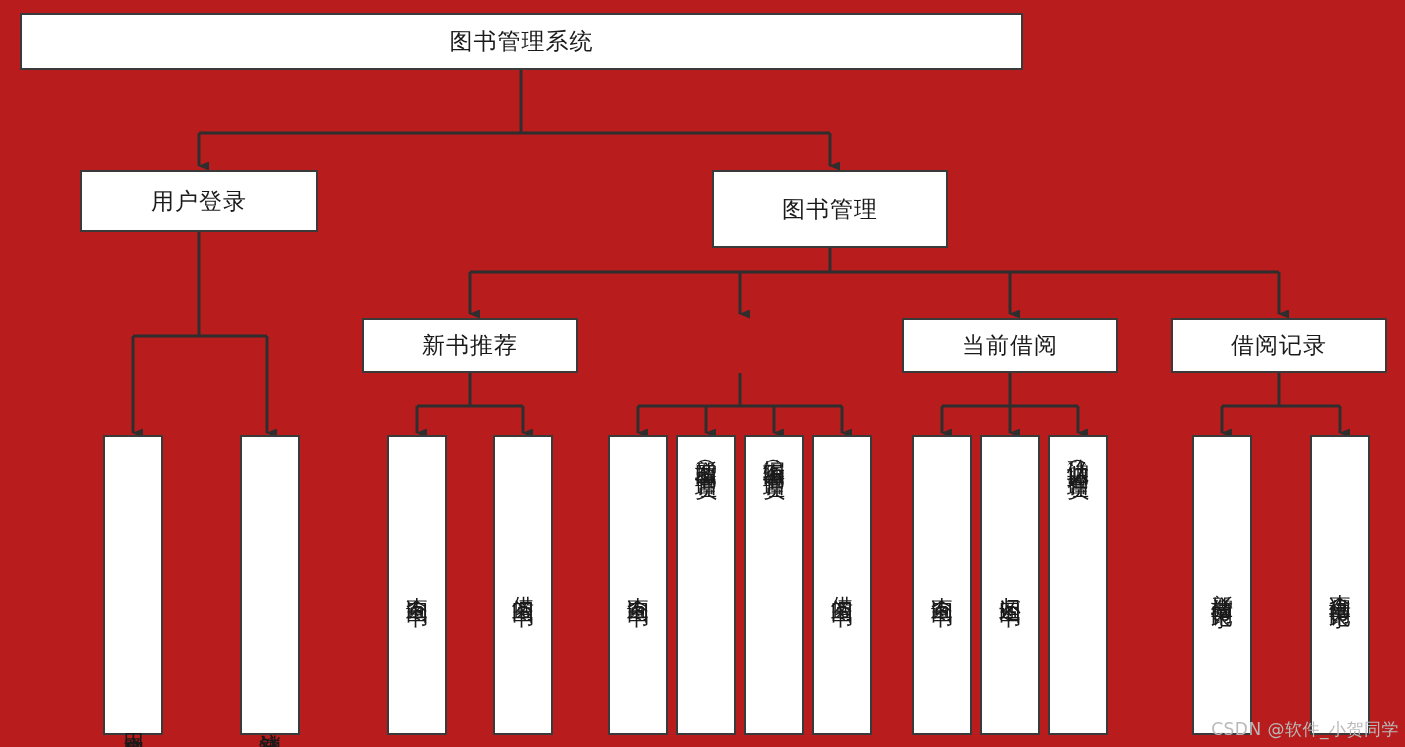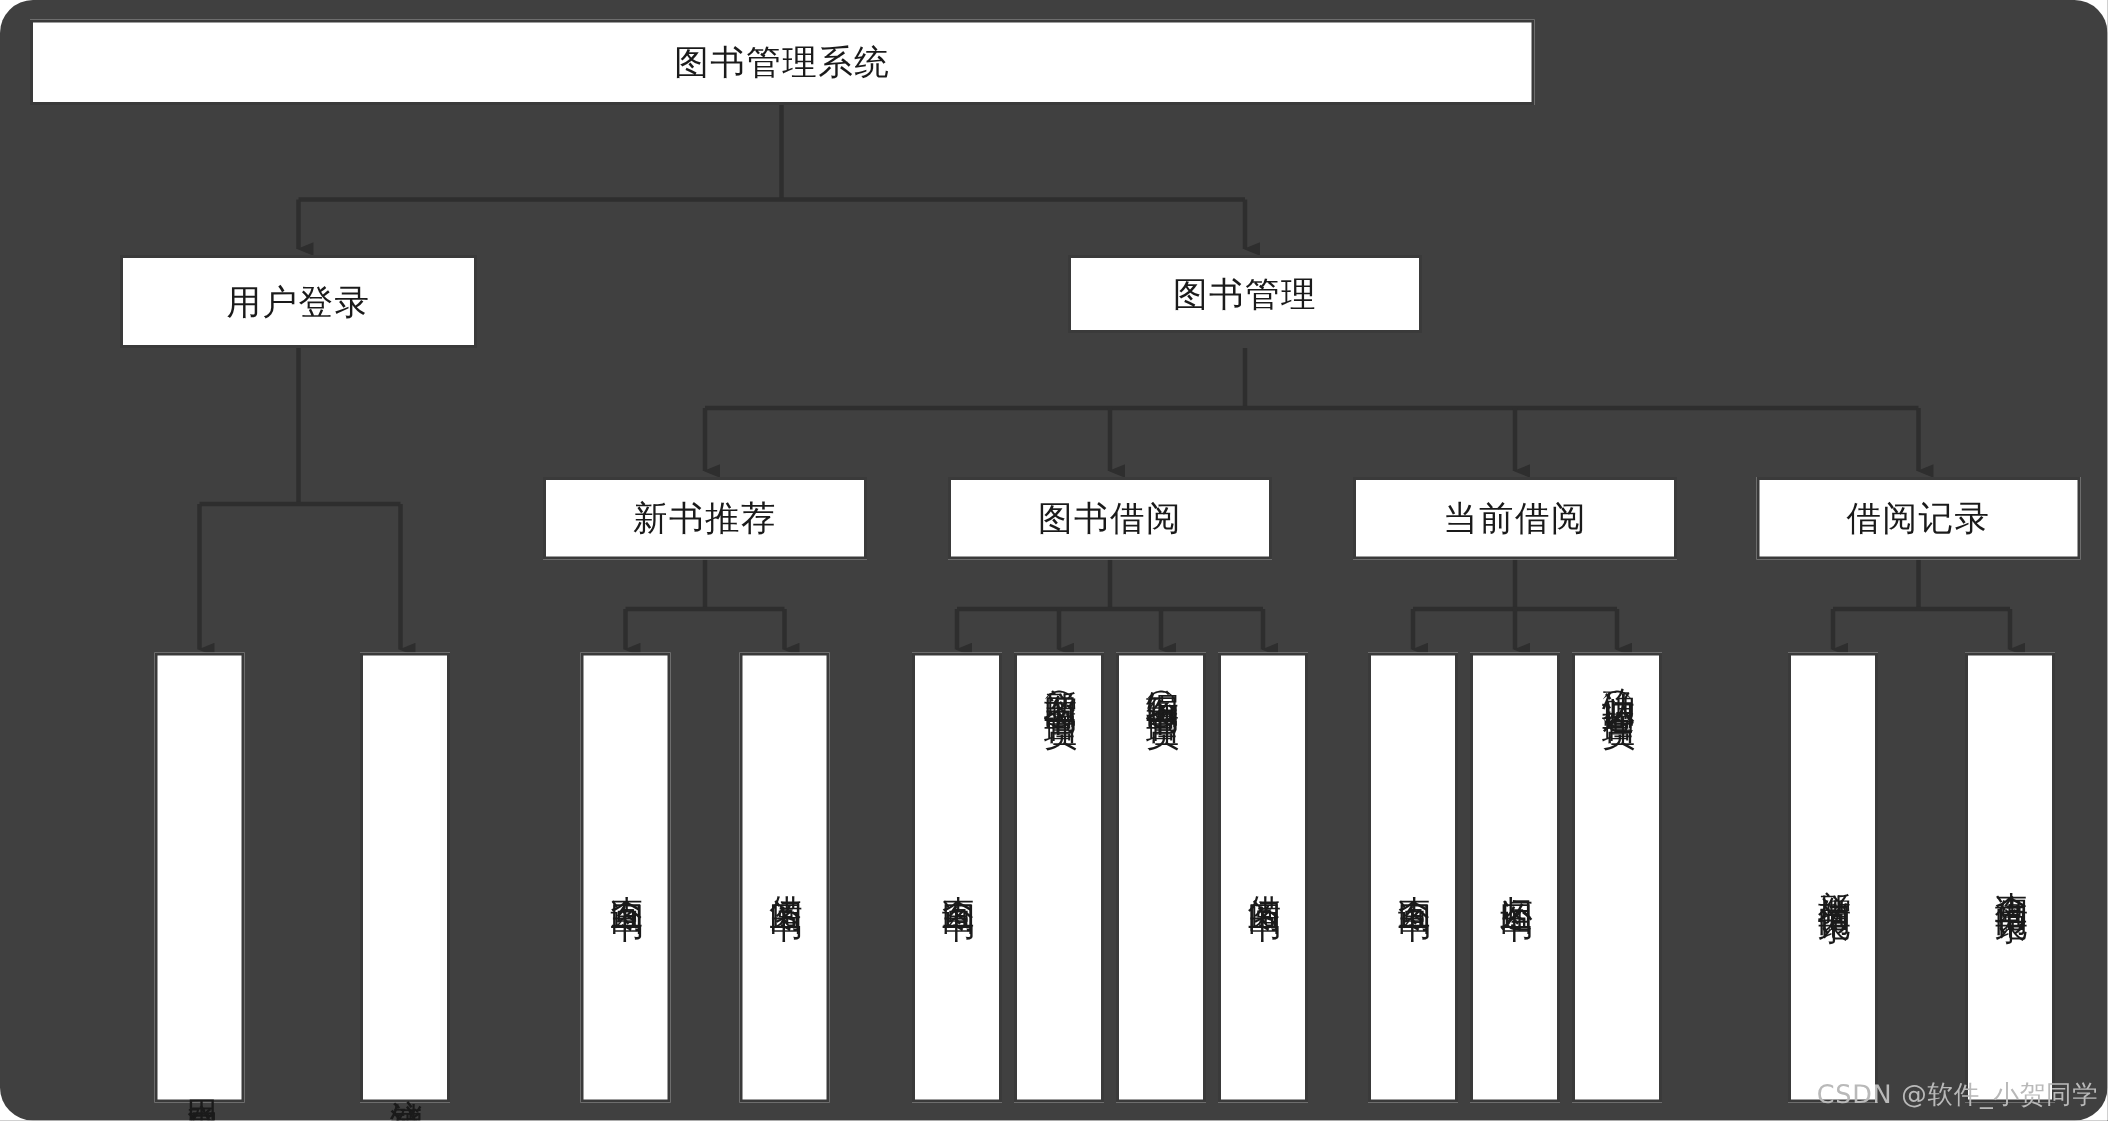"图书管理系统" #canvas { background: #404040 -> #b91c1c; border-radius: 22px -> none }
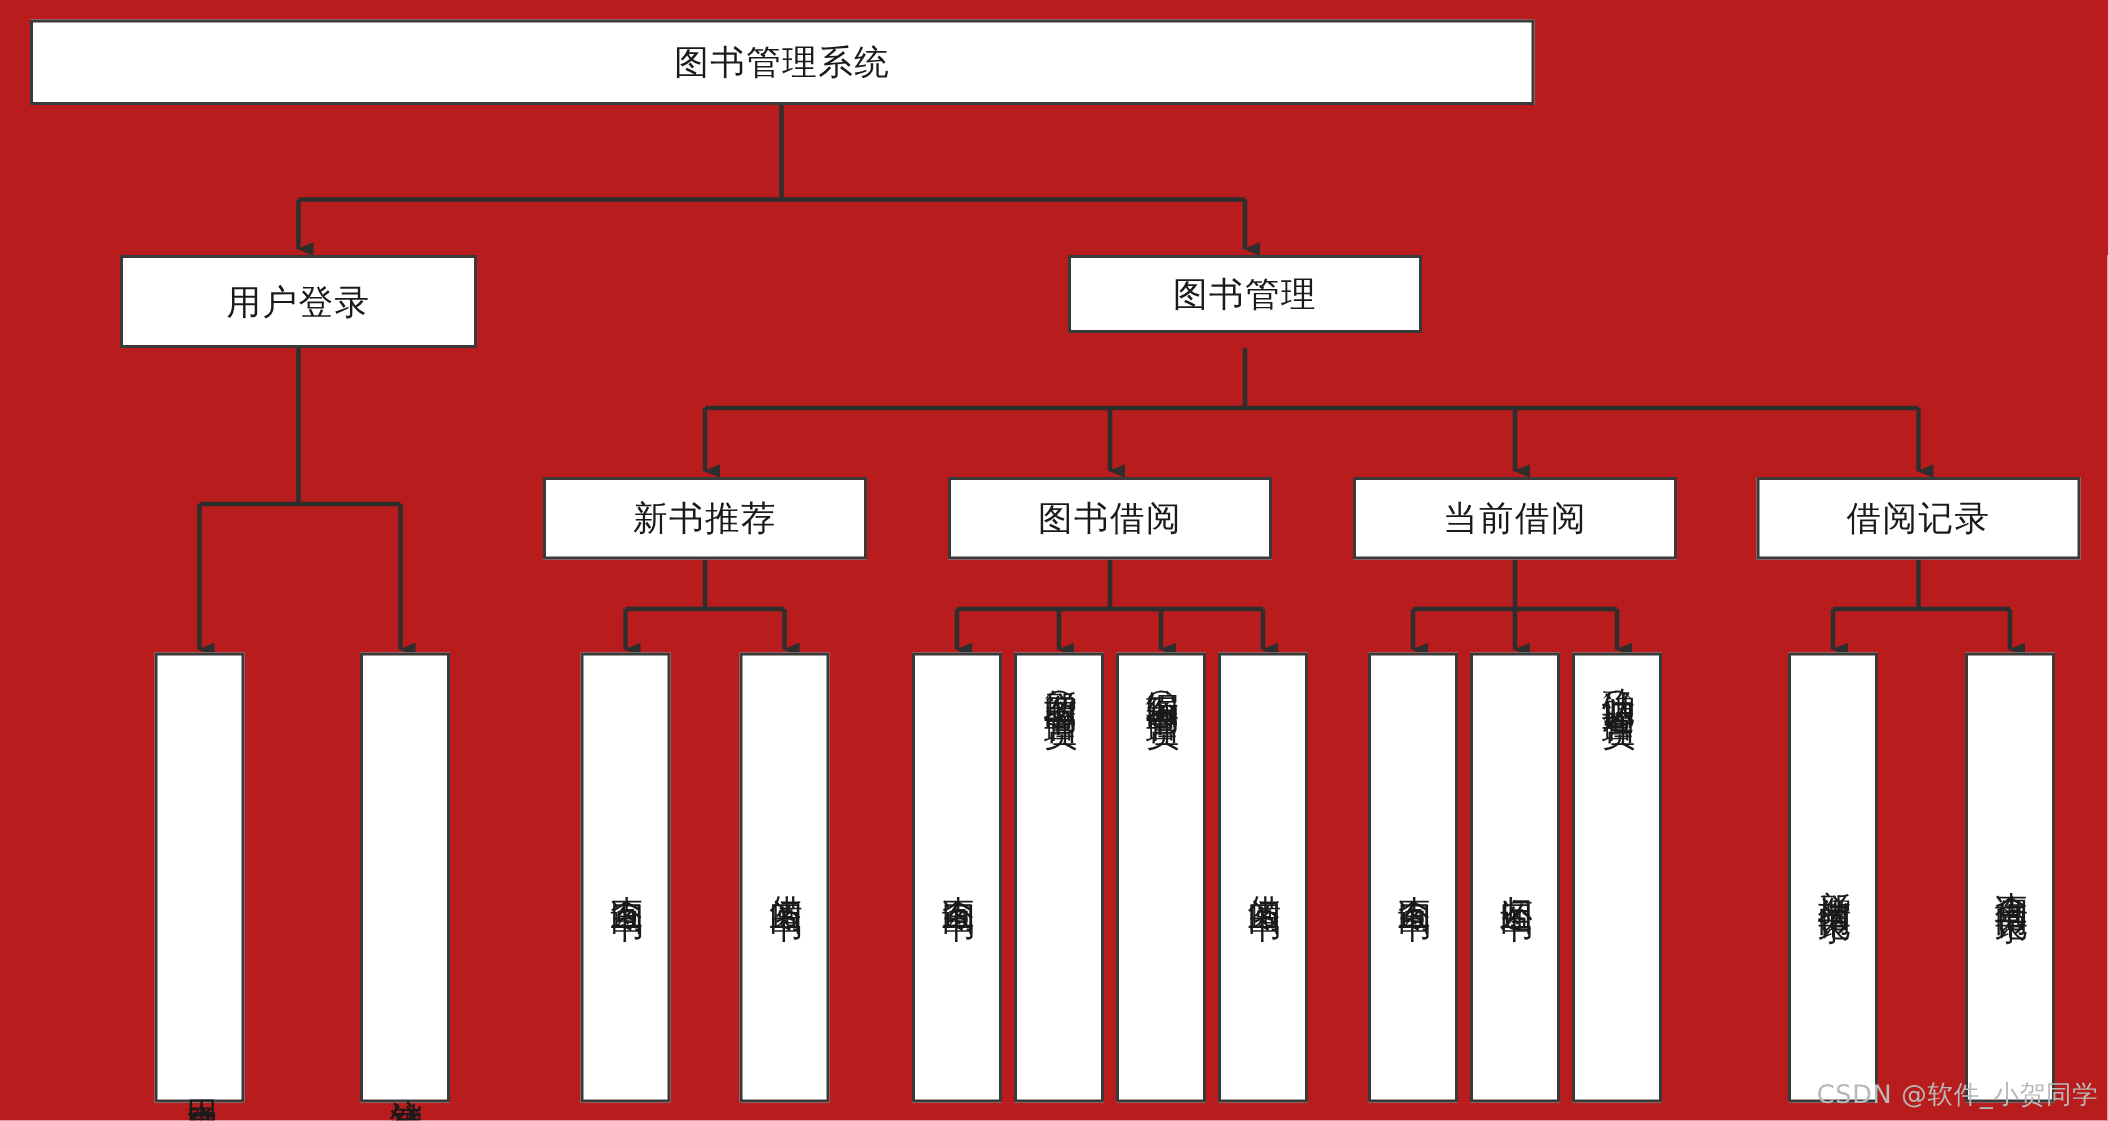"图书管理" div.node { height: 52px -> 78px }
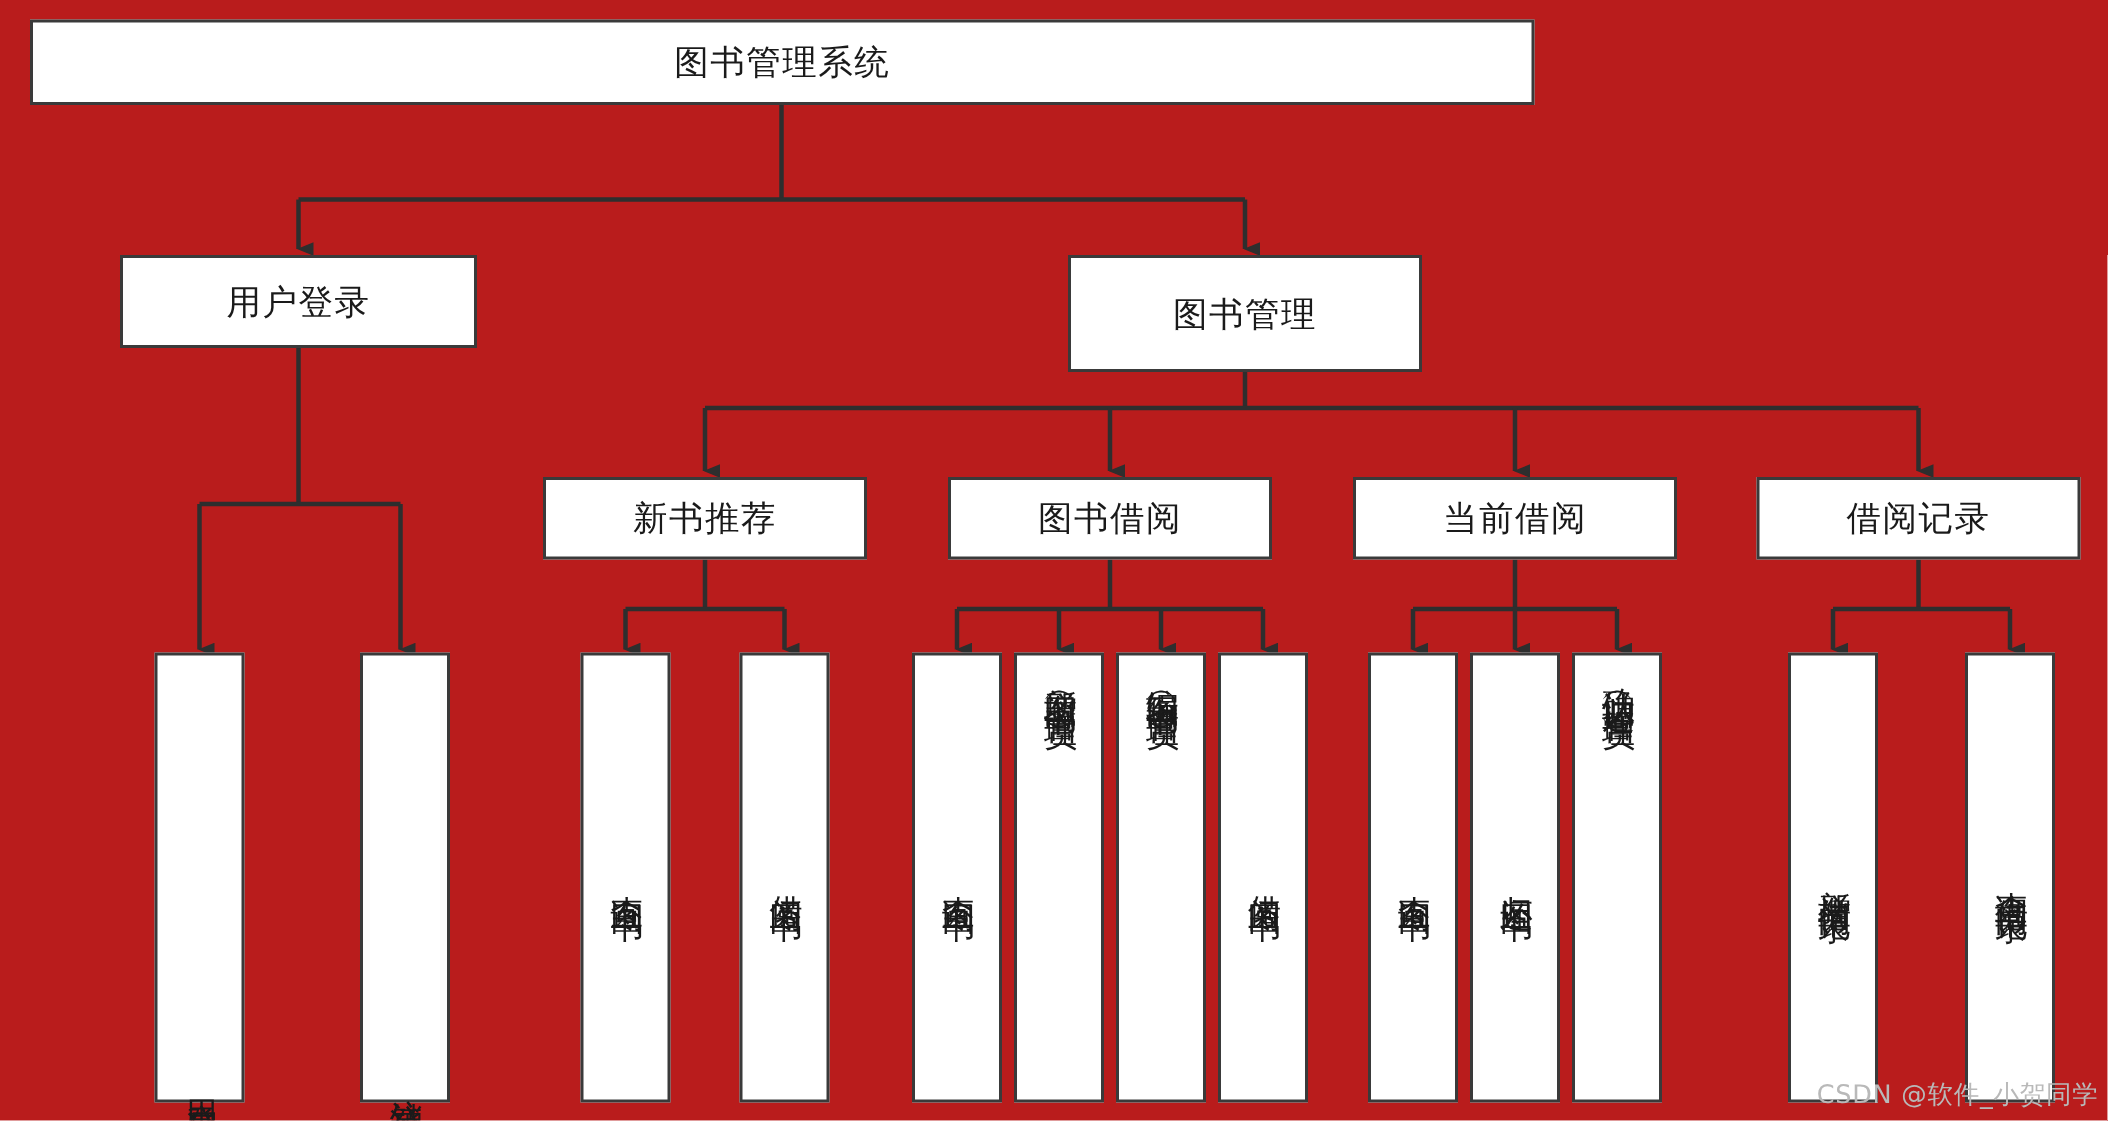"图书借阅" div.node { html: <div> <span>图书借阅</span> </div> -> none }
